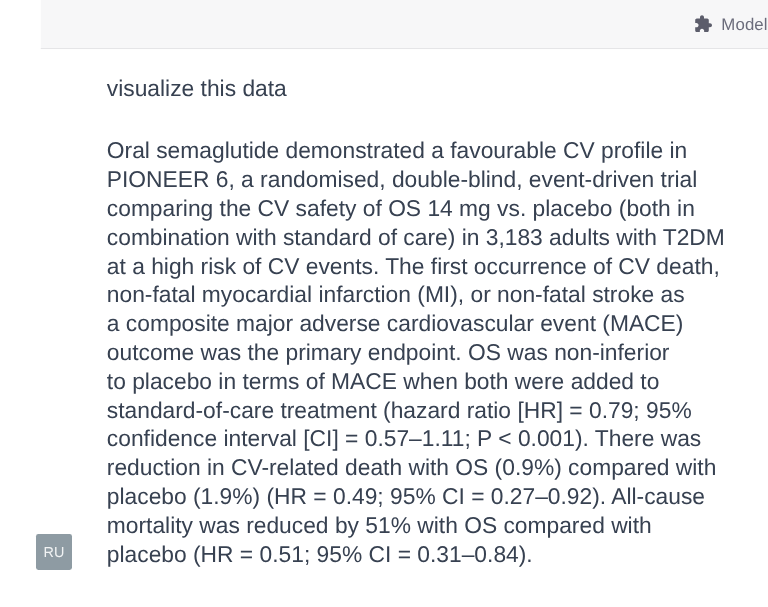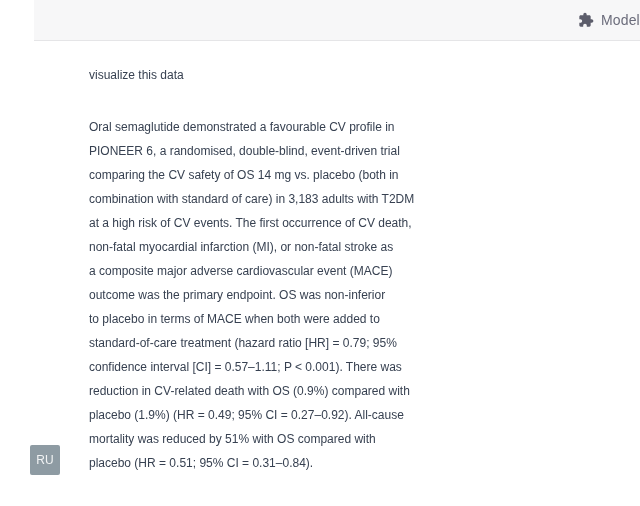"visualize this data" .content { font-size: 12px -> 19px }
